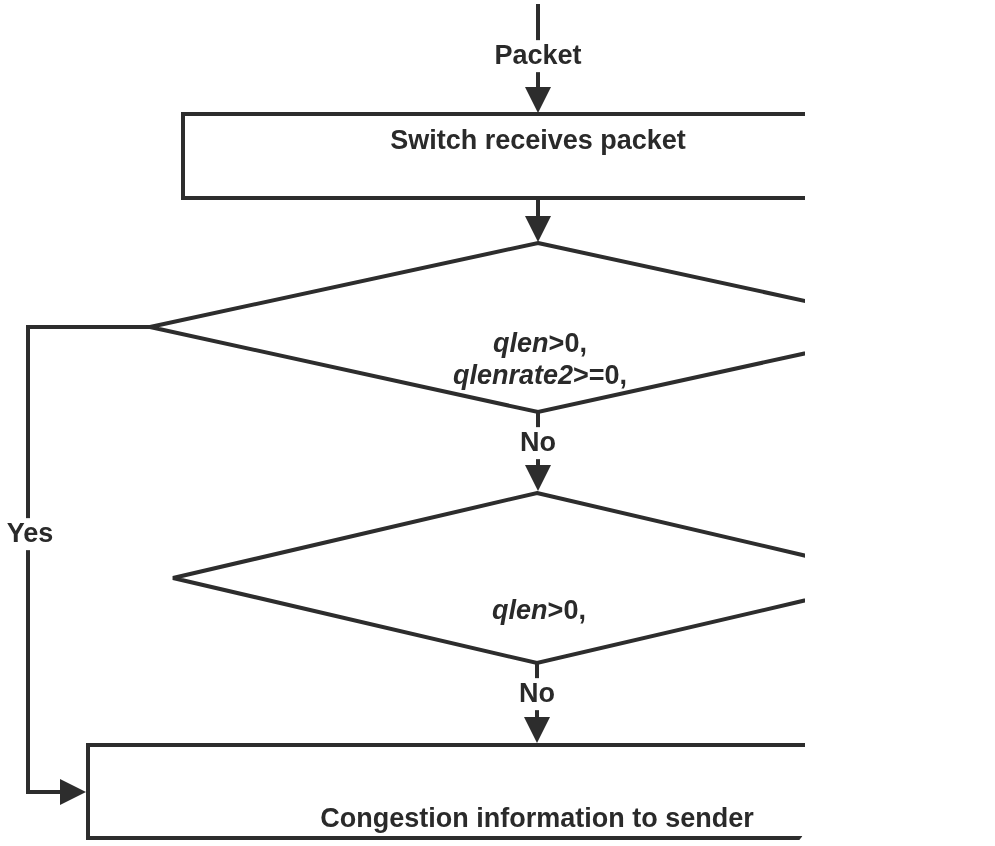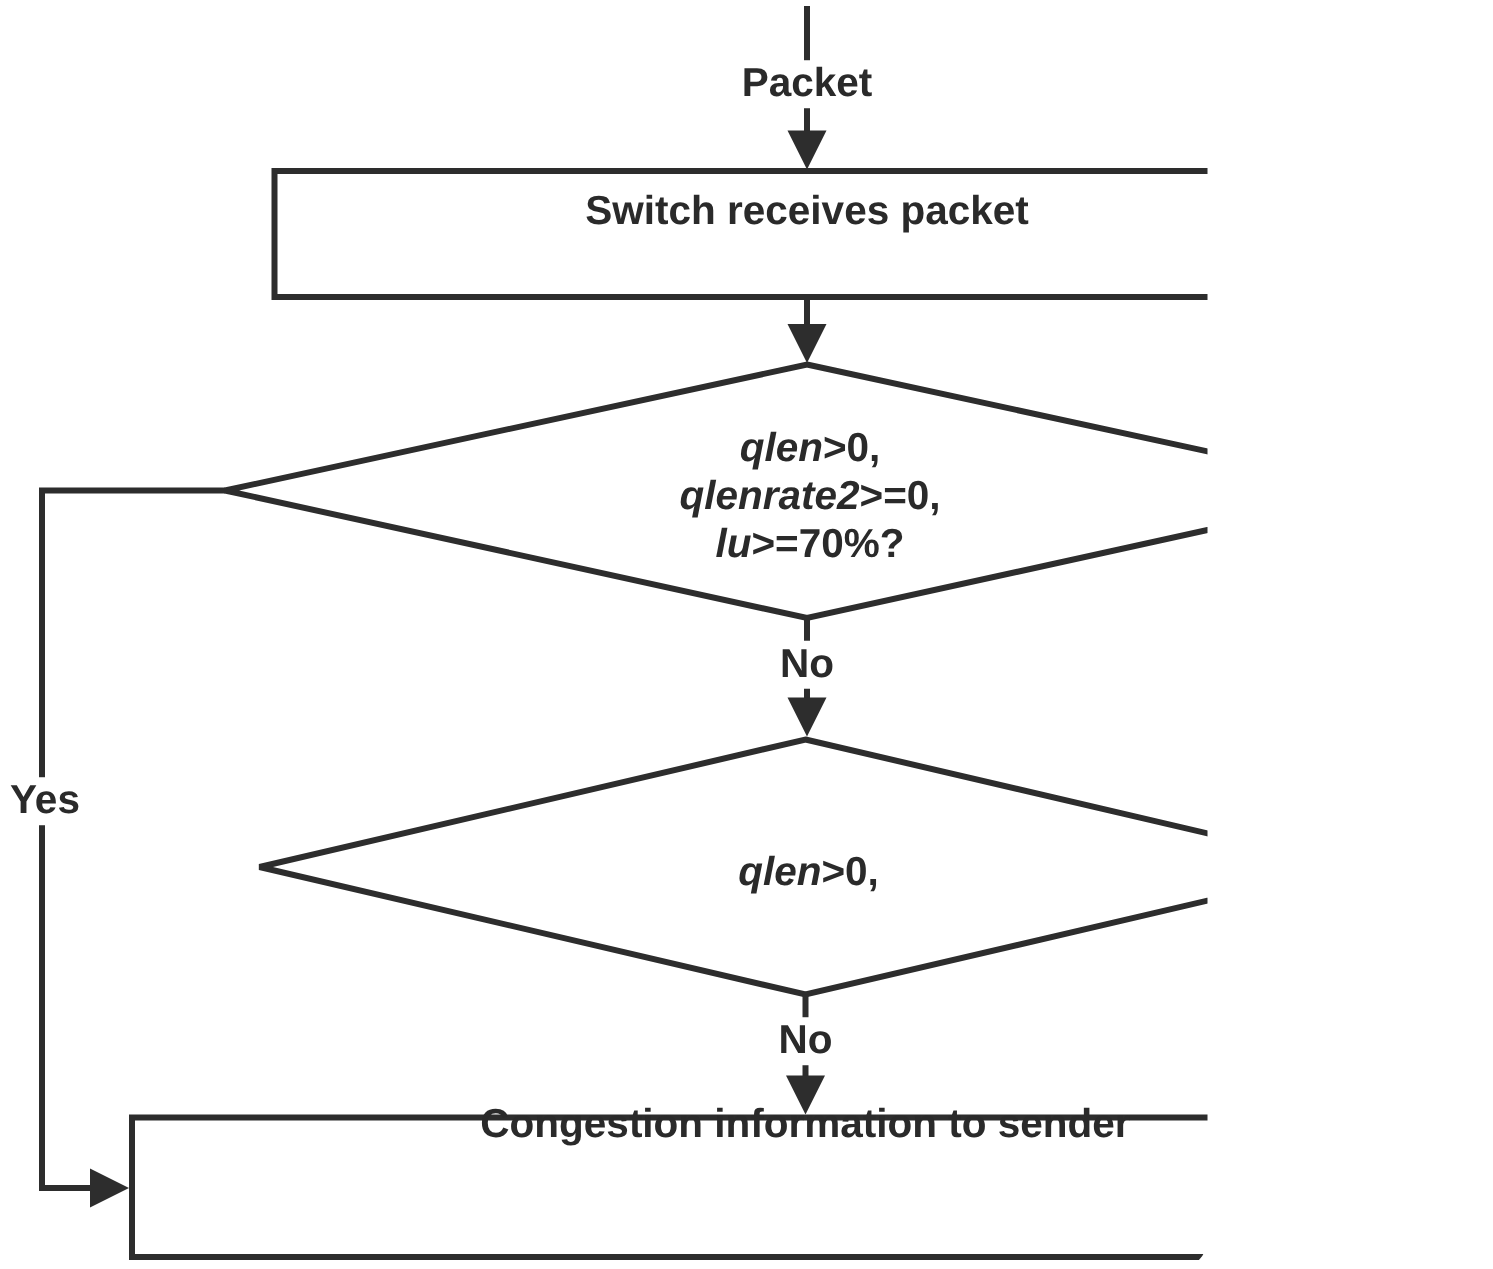"qlen>0," .decision-text { margin-top: none -> 29px }
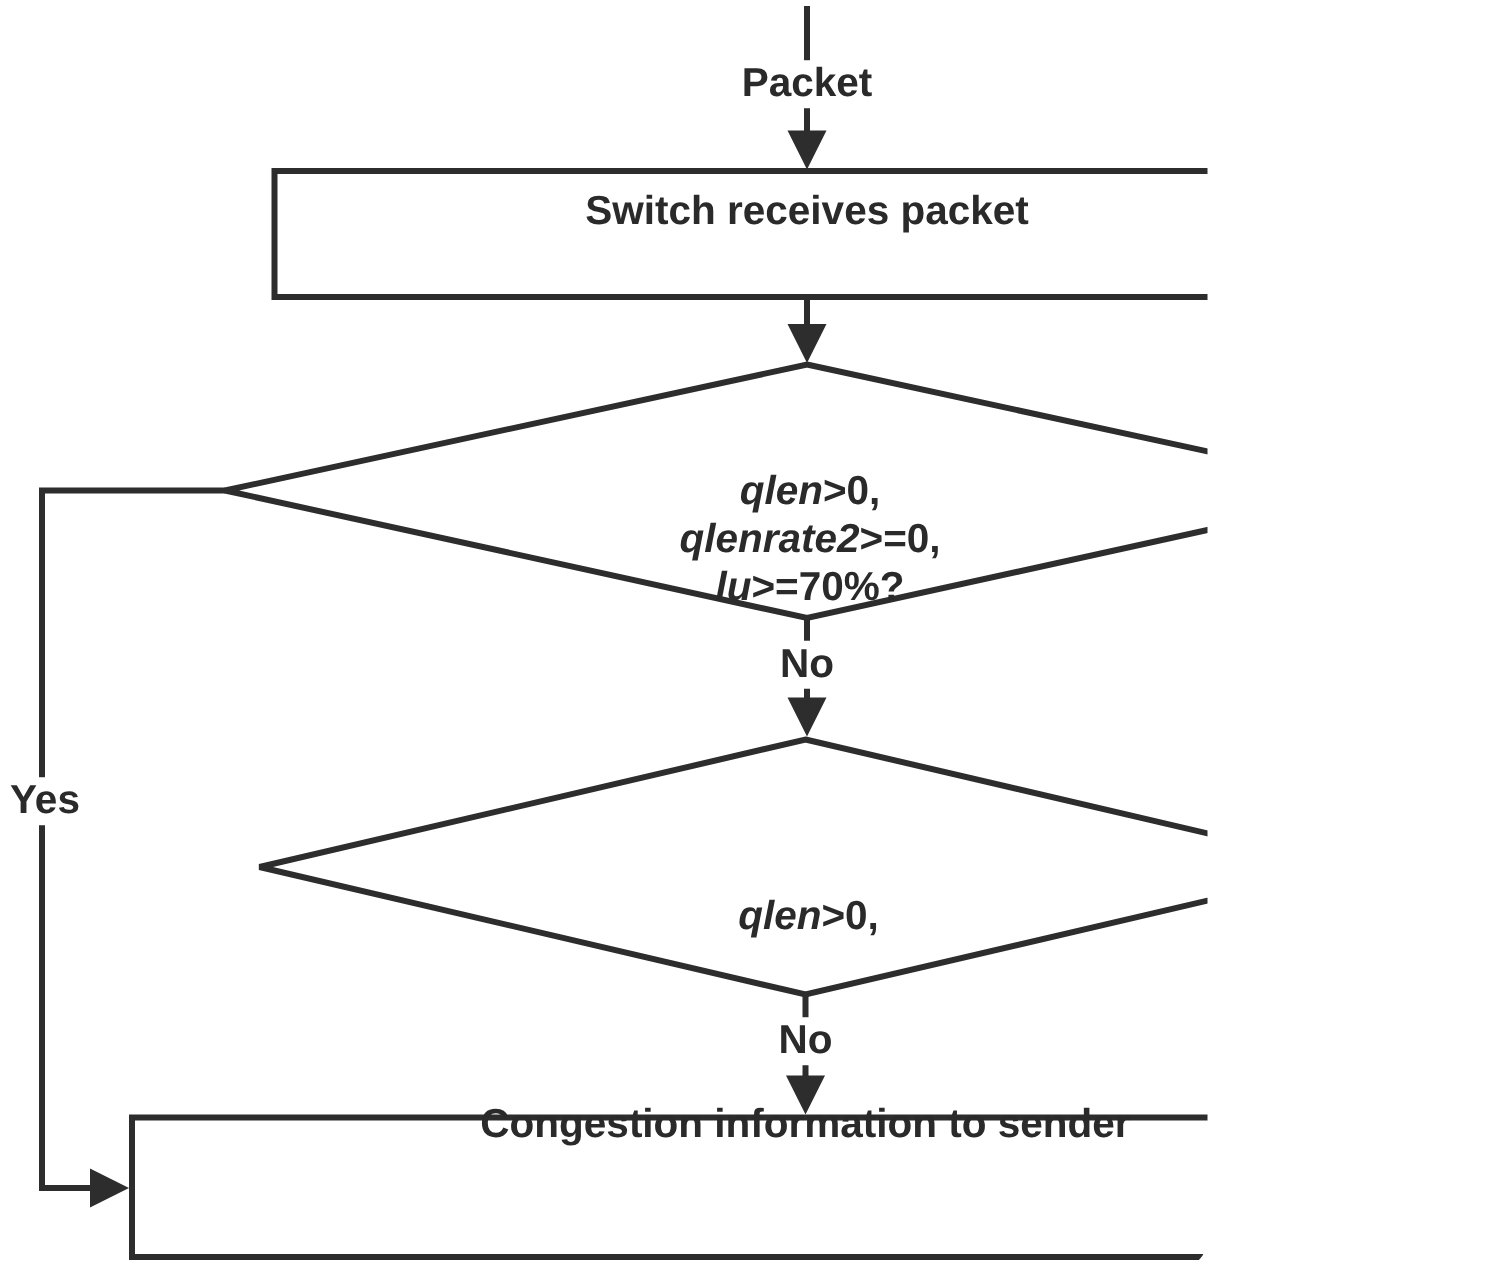"lu>=70%?" div { html: <div><span>lu</span><span>&gt;=70%?</span></div> -> none }
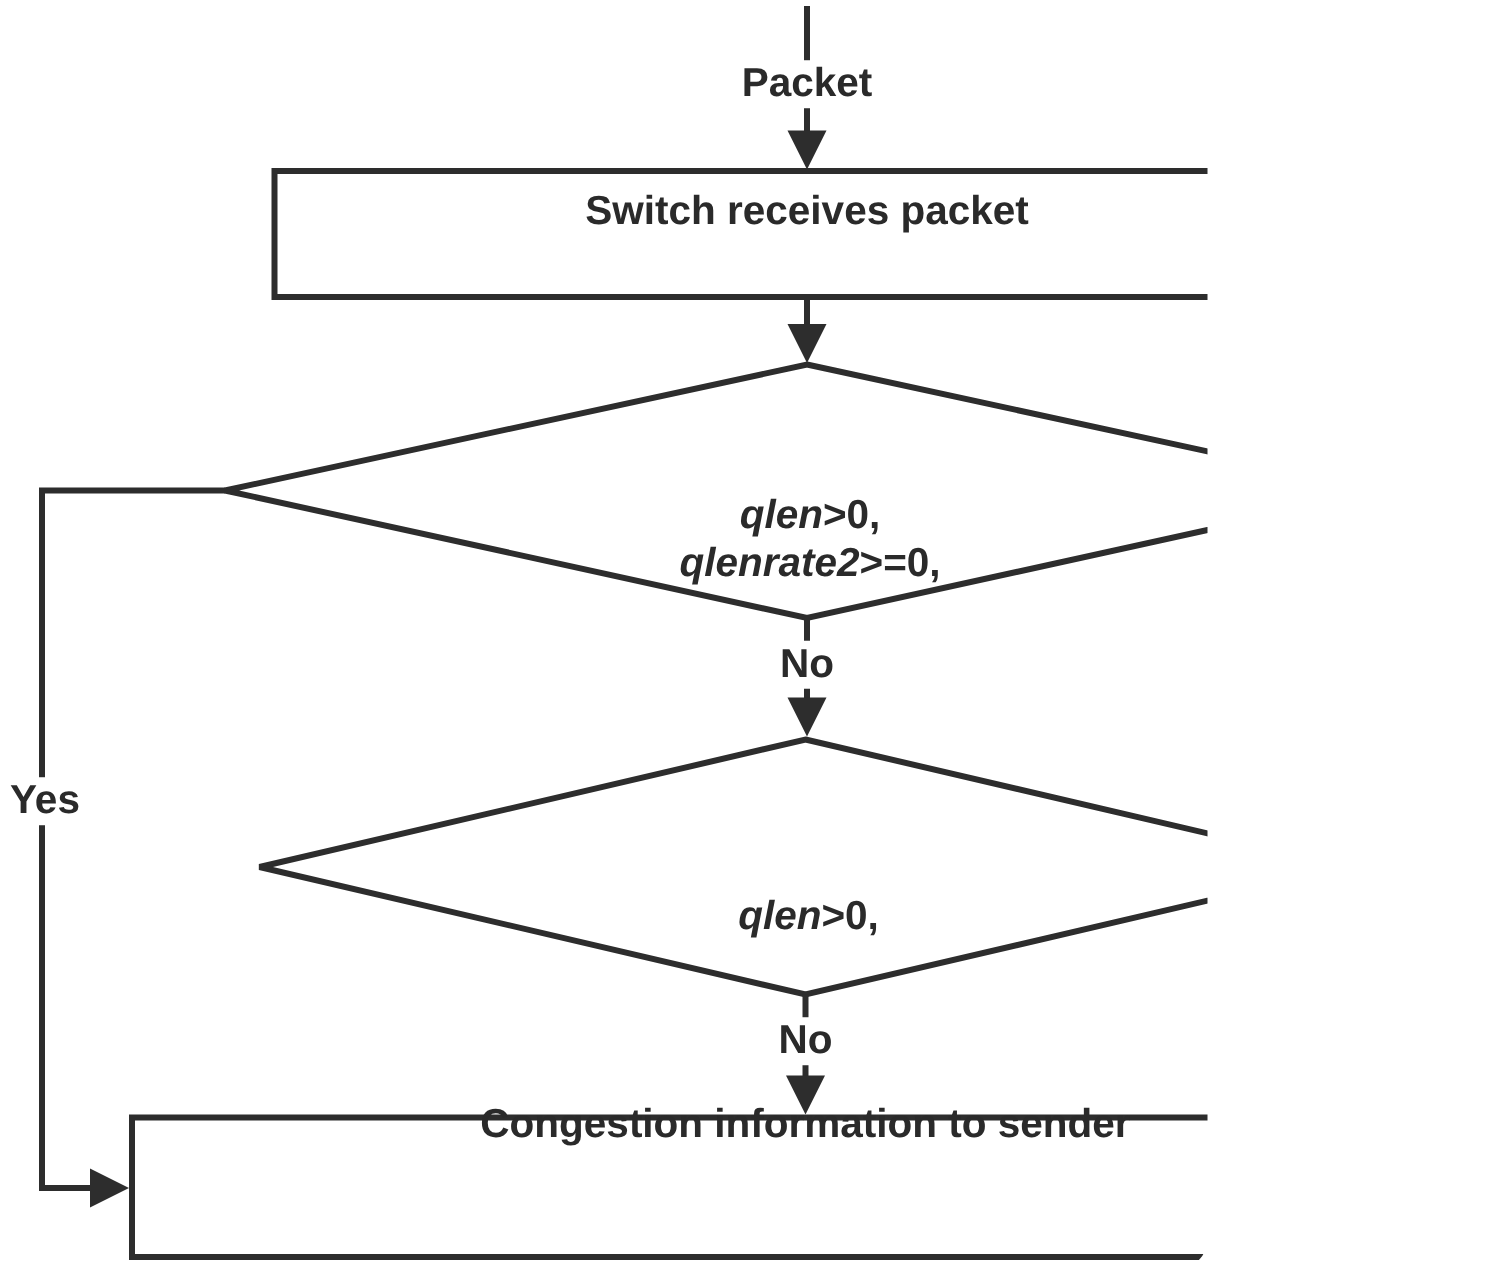"Congestion information to sender" div.label { top: 750px -> 819px }
